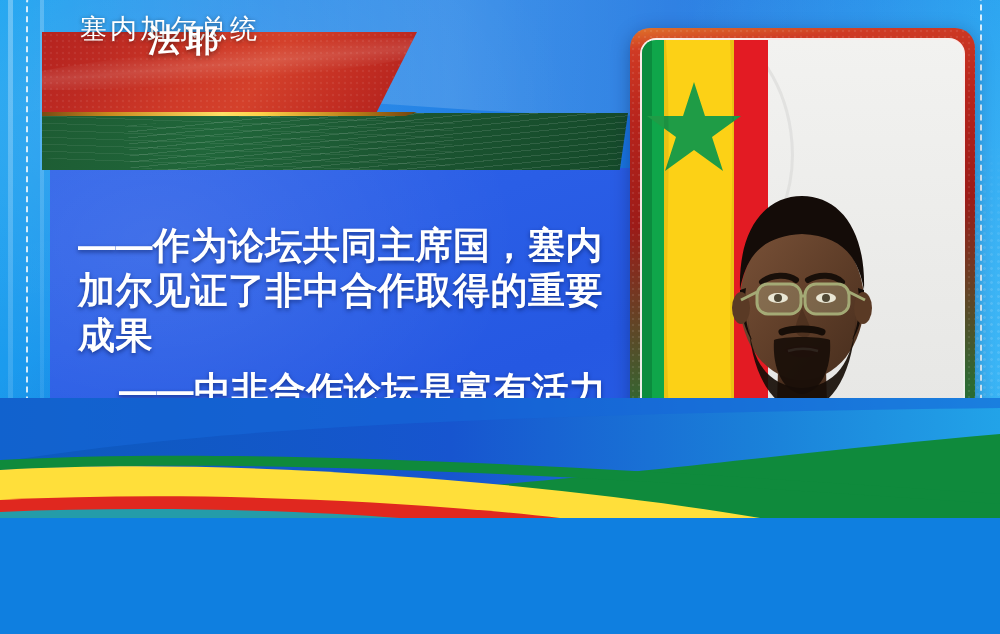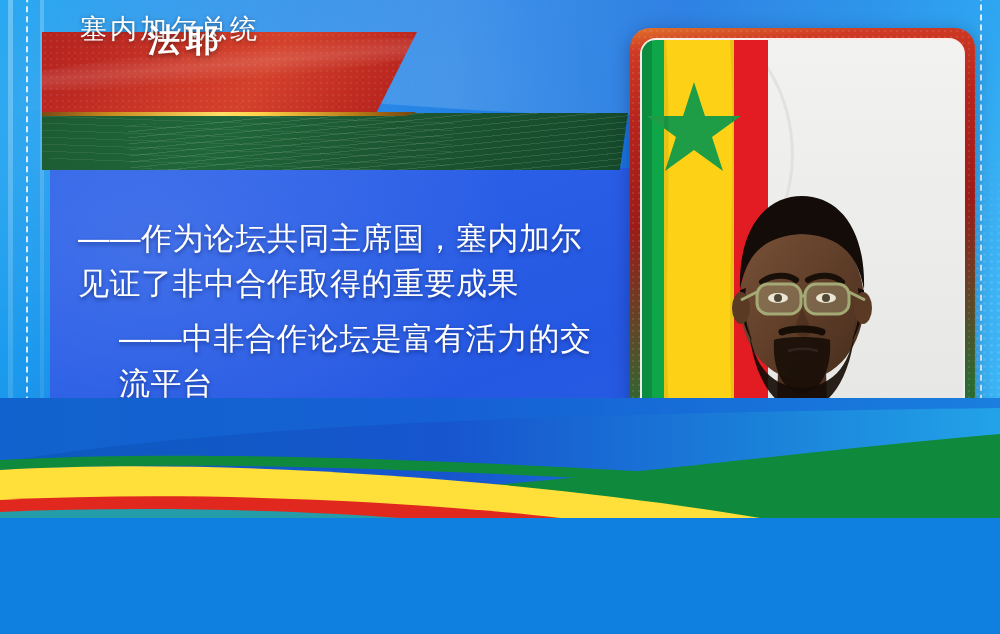"——作为论坛共同主席国，塞内加尔见证了非中合作取得的重要成果" .body-text { font-size: 31px -> 37px; font-weight: normal -> bold; top: 216px -> 223px }
